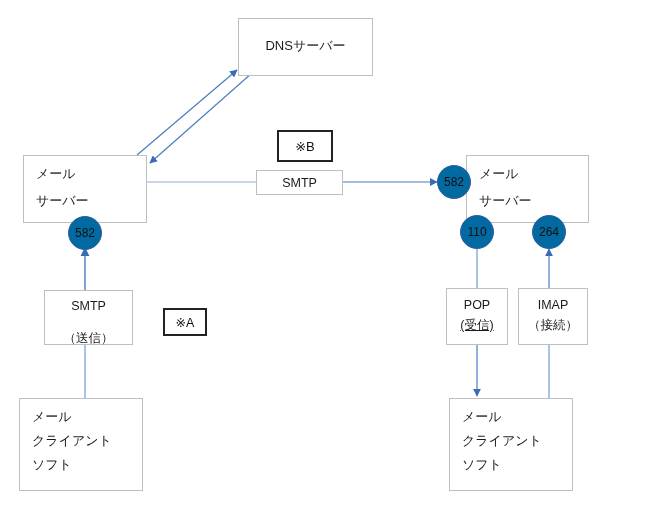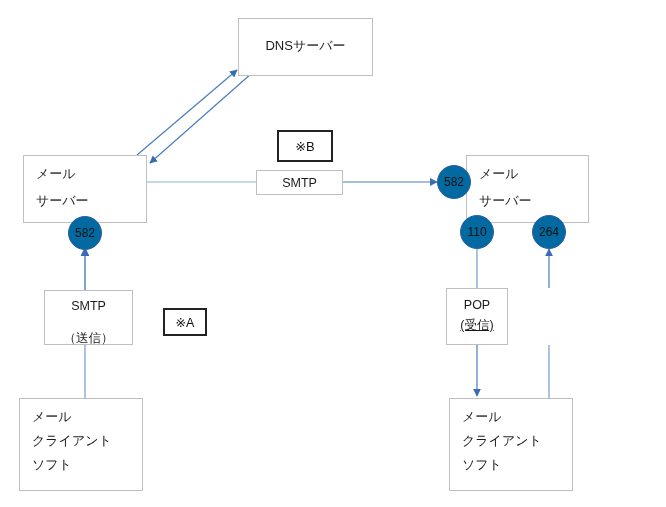"IMAP" div.box { html: none -> <div> <div>IMAP</div> <div>（接続）</div> </div> }
